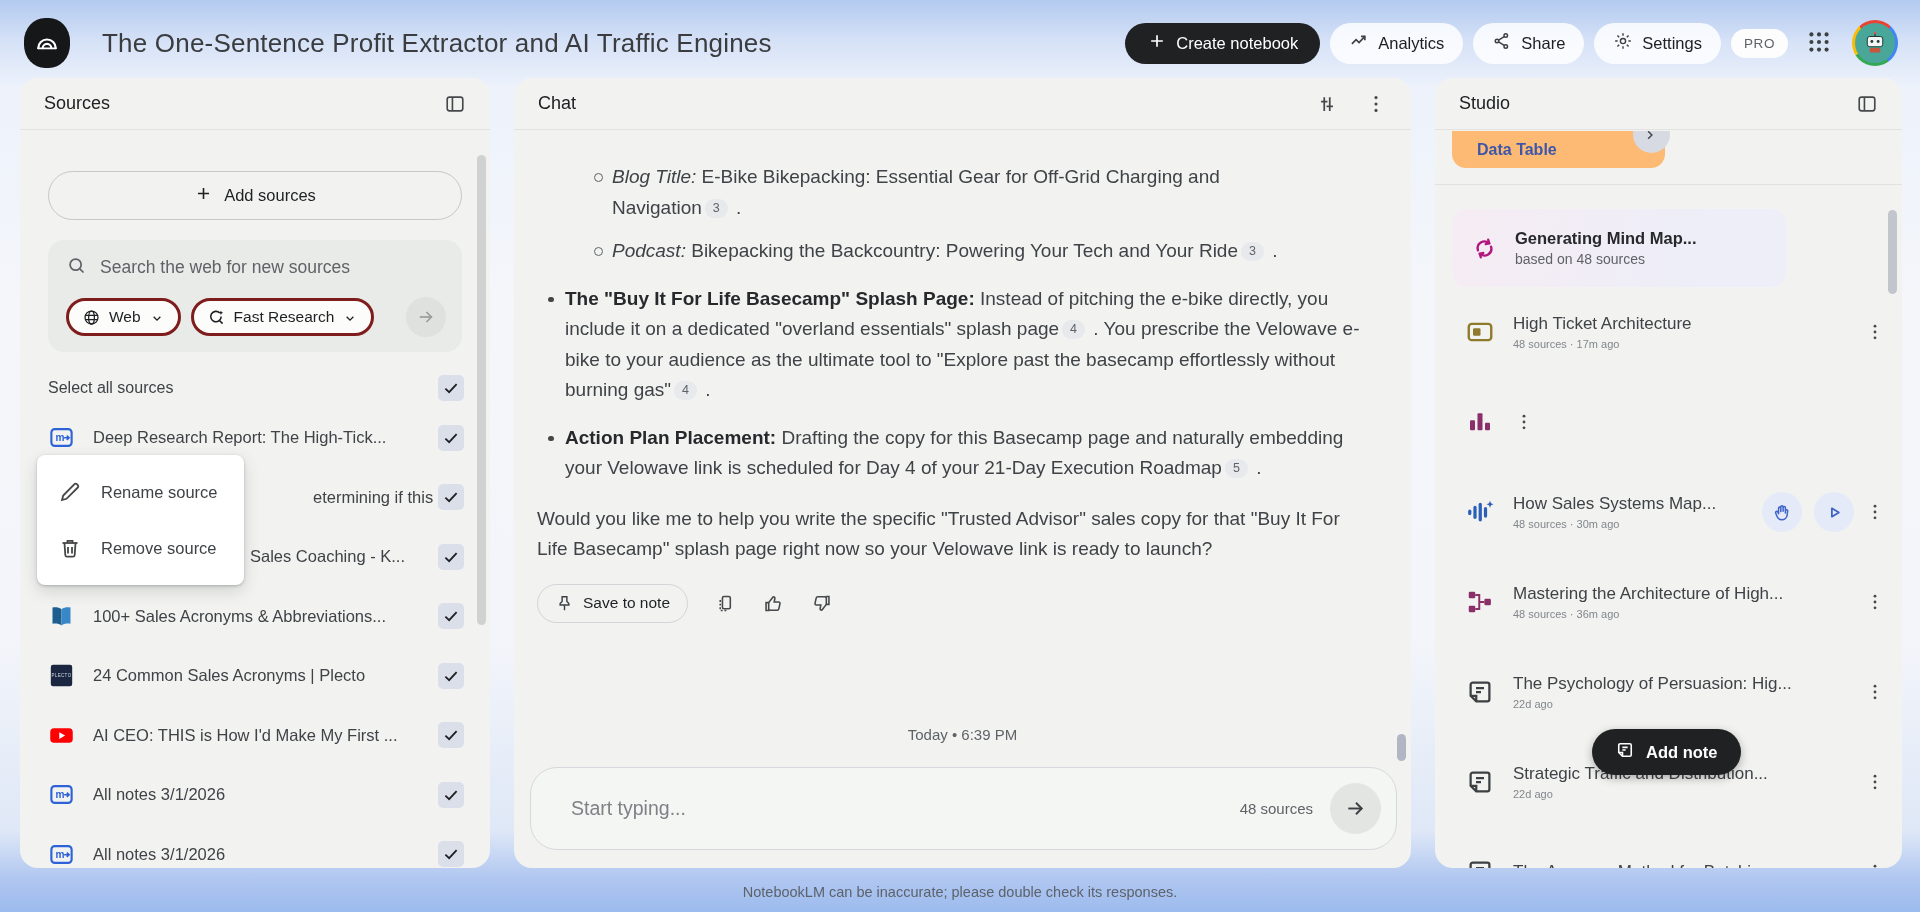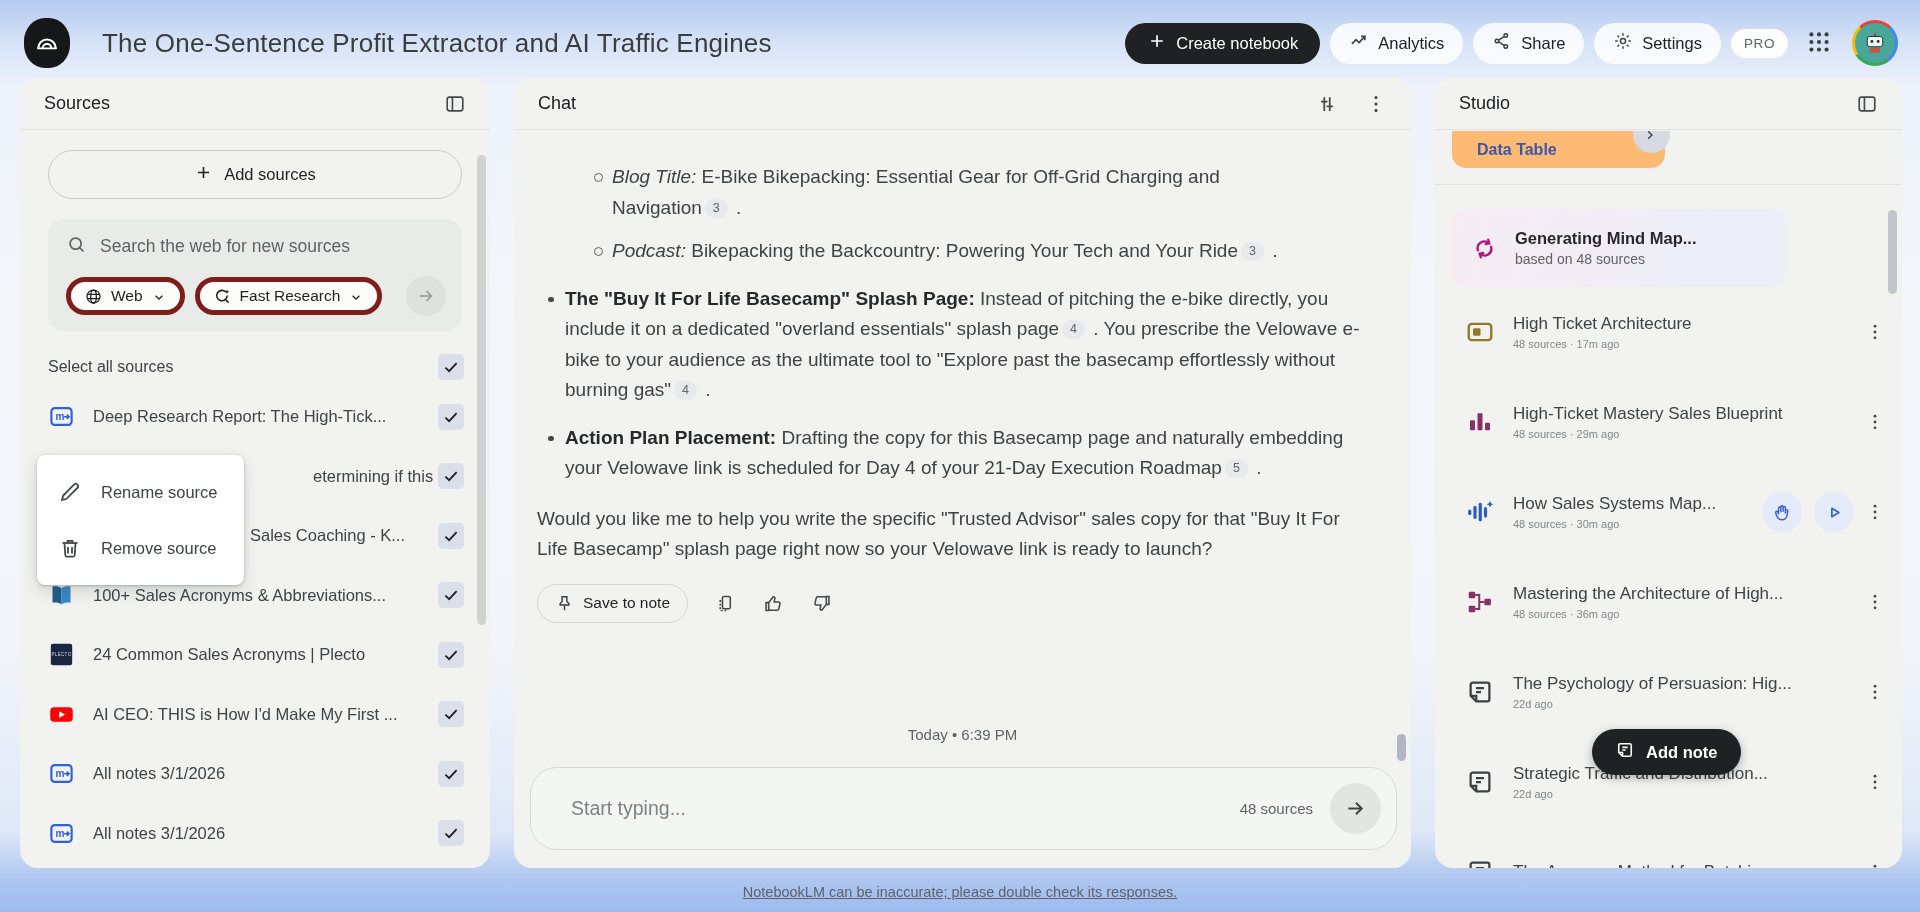"Add sources" .add-src-btn { margin: 20px 28px 0 -> 41px 28px 0 }
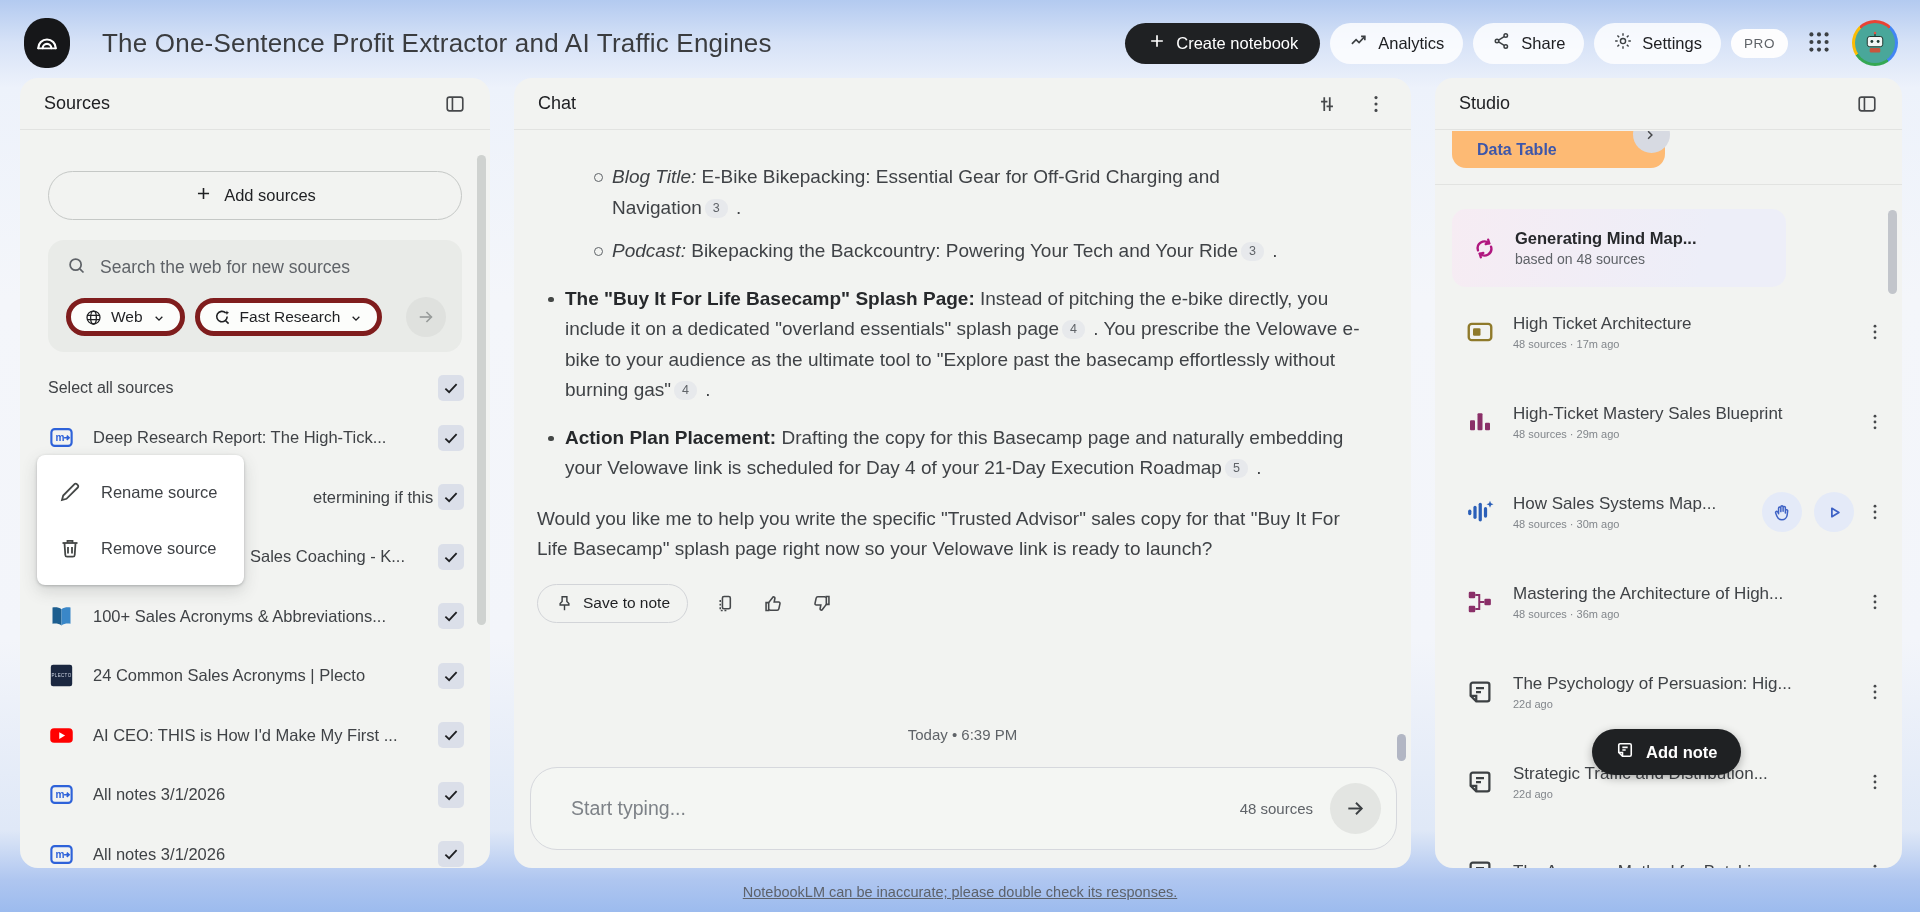"Web" .chip { border: 5px solid #7f1d1d -> 3px solid #7f1d1d }
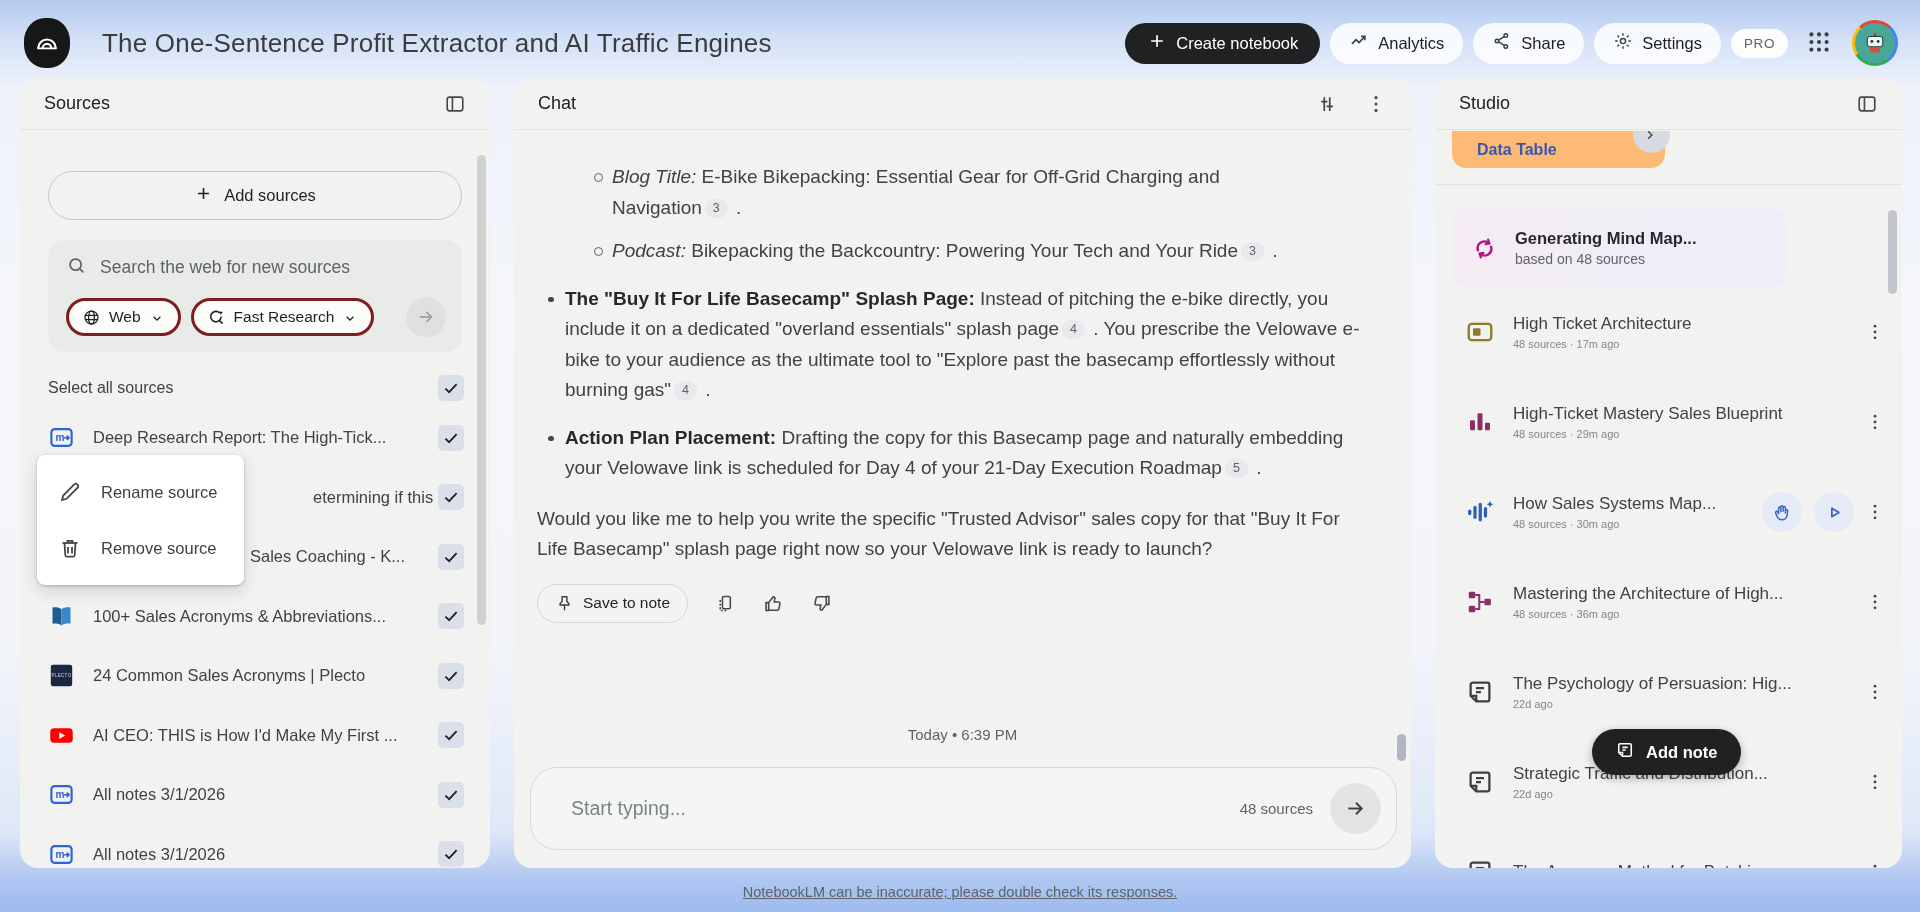"High-Ticket Mastery Sales Blueprint" div.st-text { html: <div> <div>High-Ticket Mastery Sales Blueprint</div> <div>48 sources · 29m ago</div> </div> -> none }
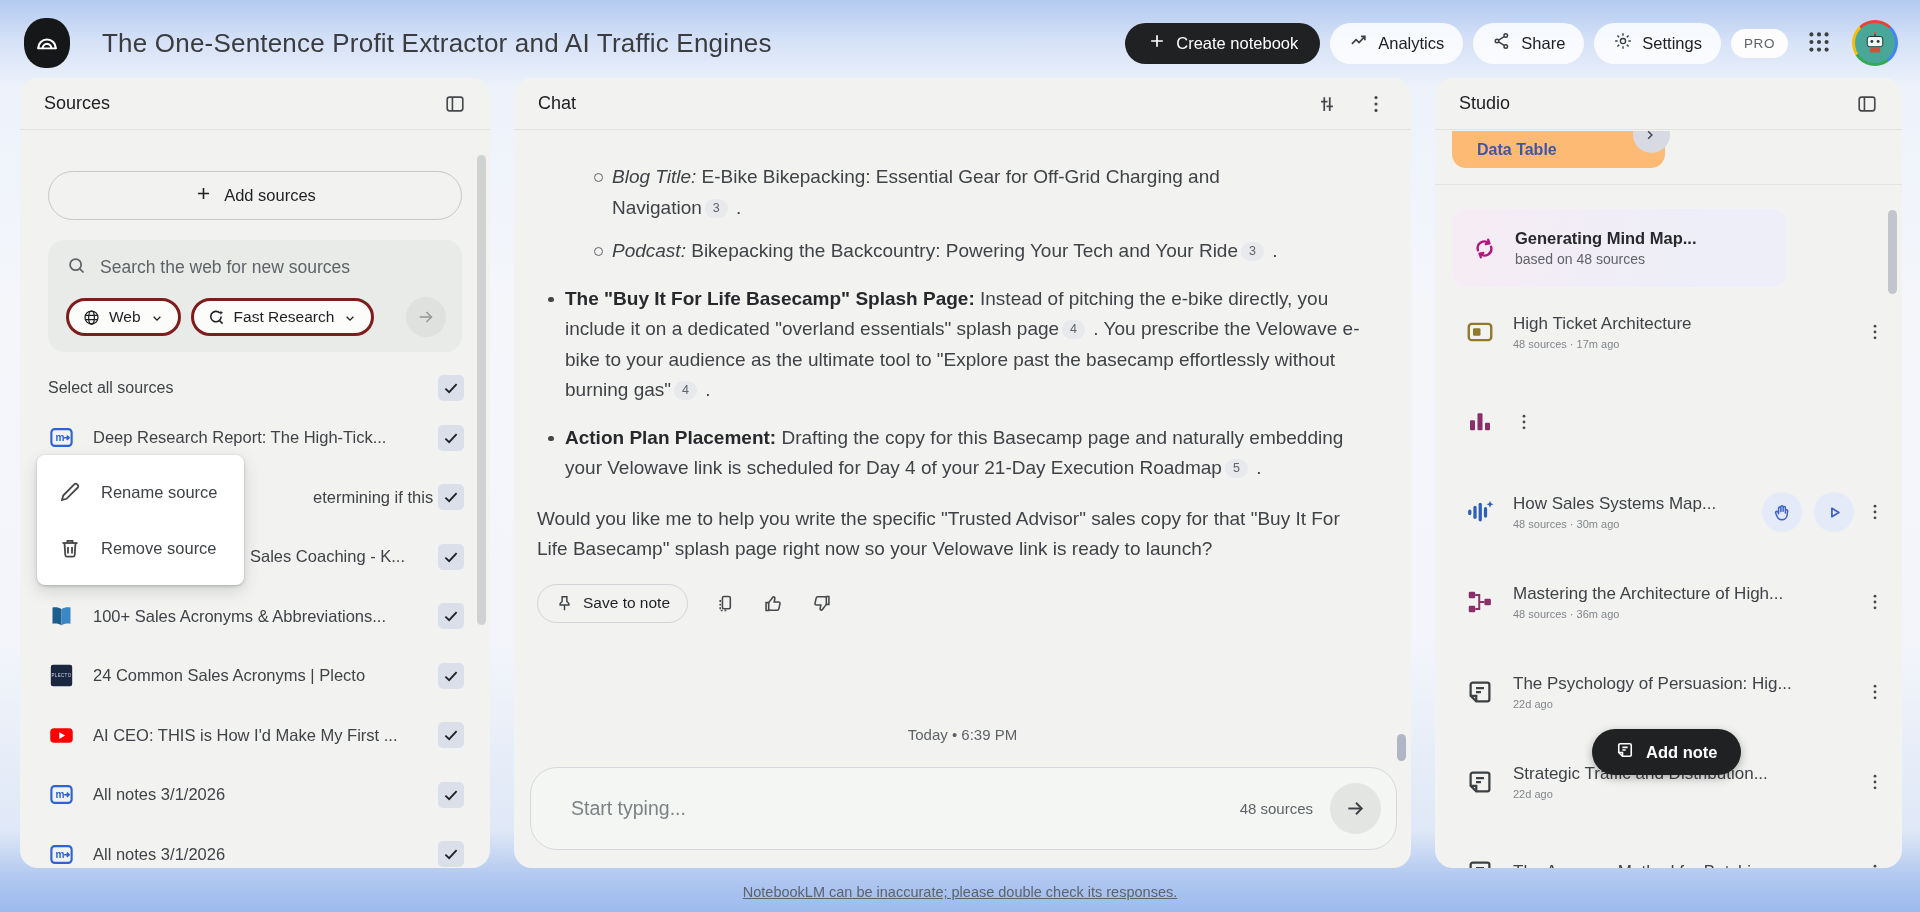"NotebookLM can be inaccurate; please" .footer-note { text-decoration: underline -> none }
